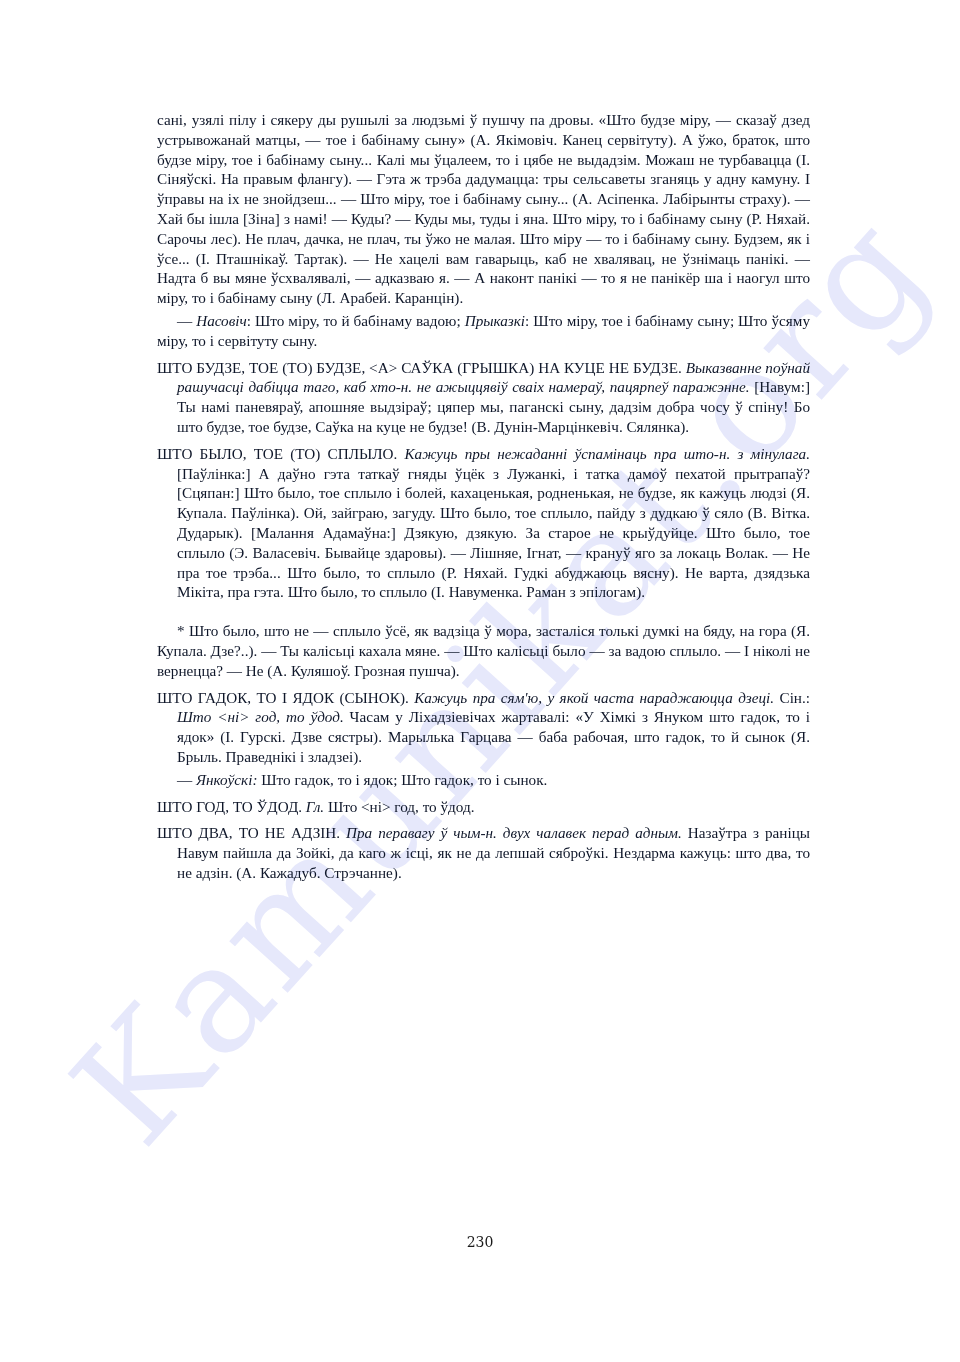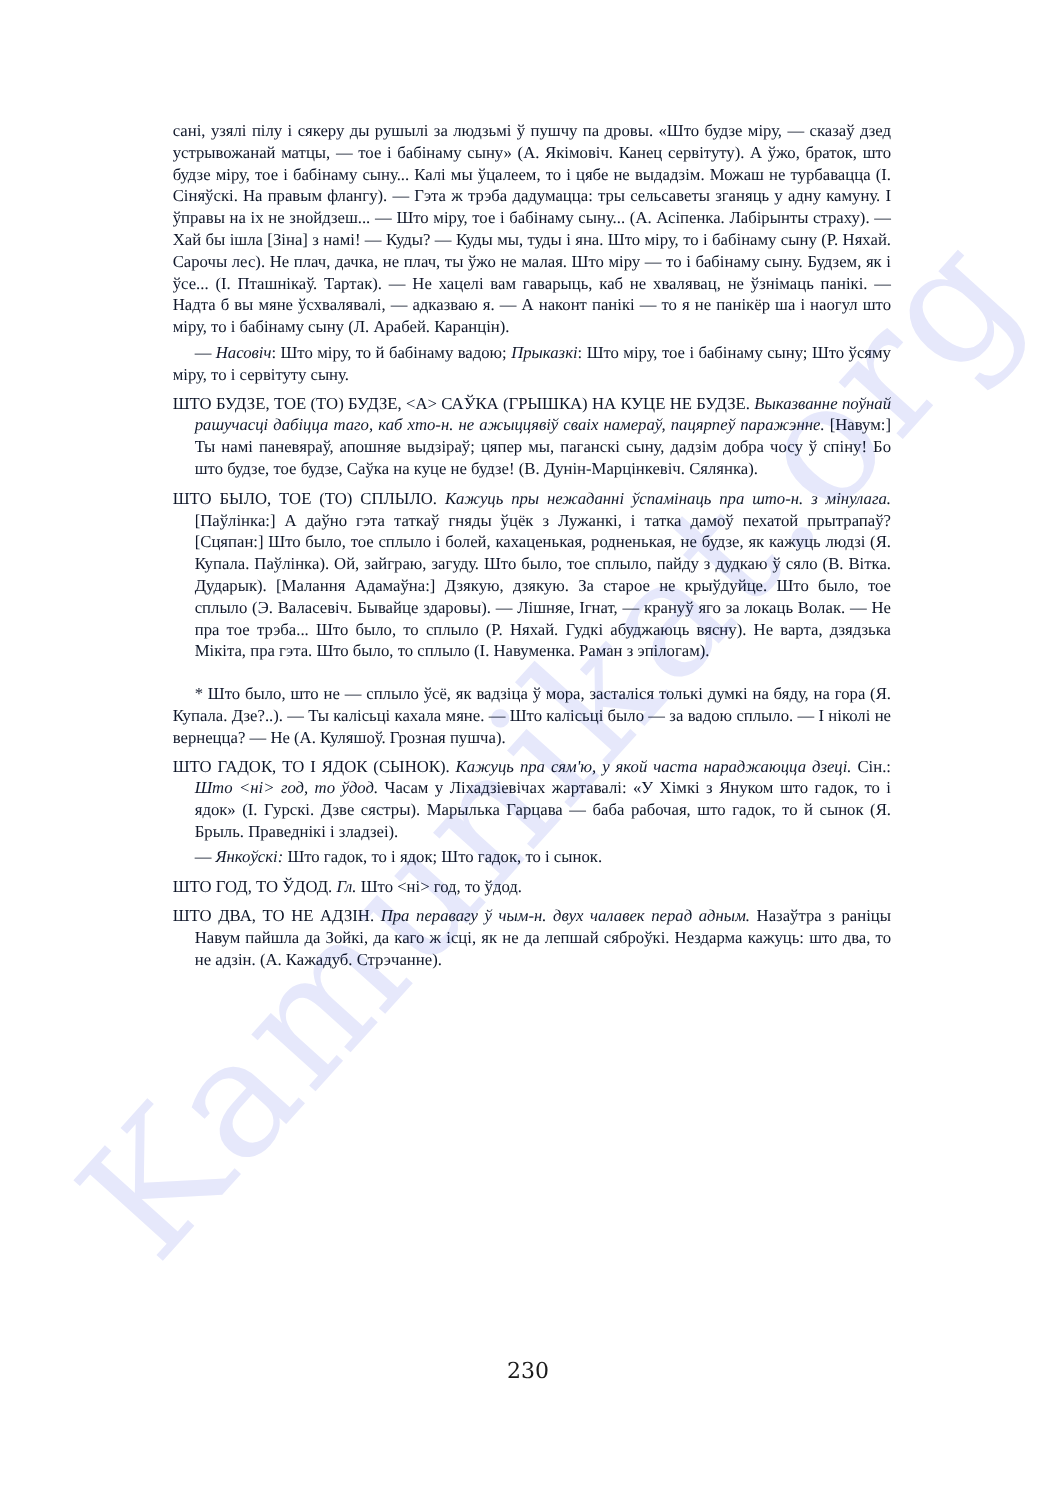"230" .pagenum { font-size: 20px -> 14px }
